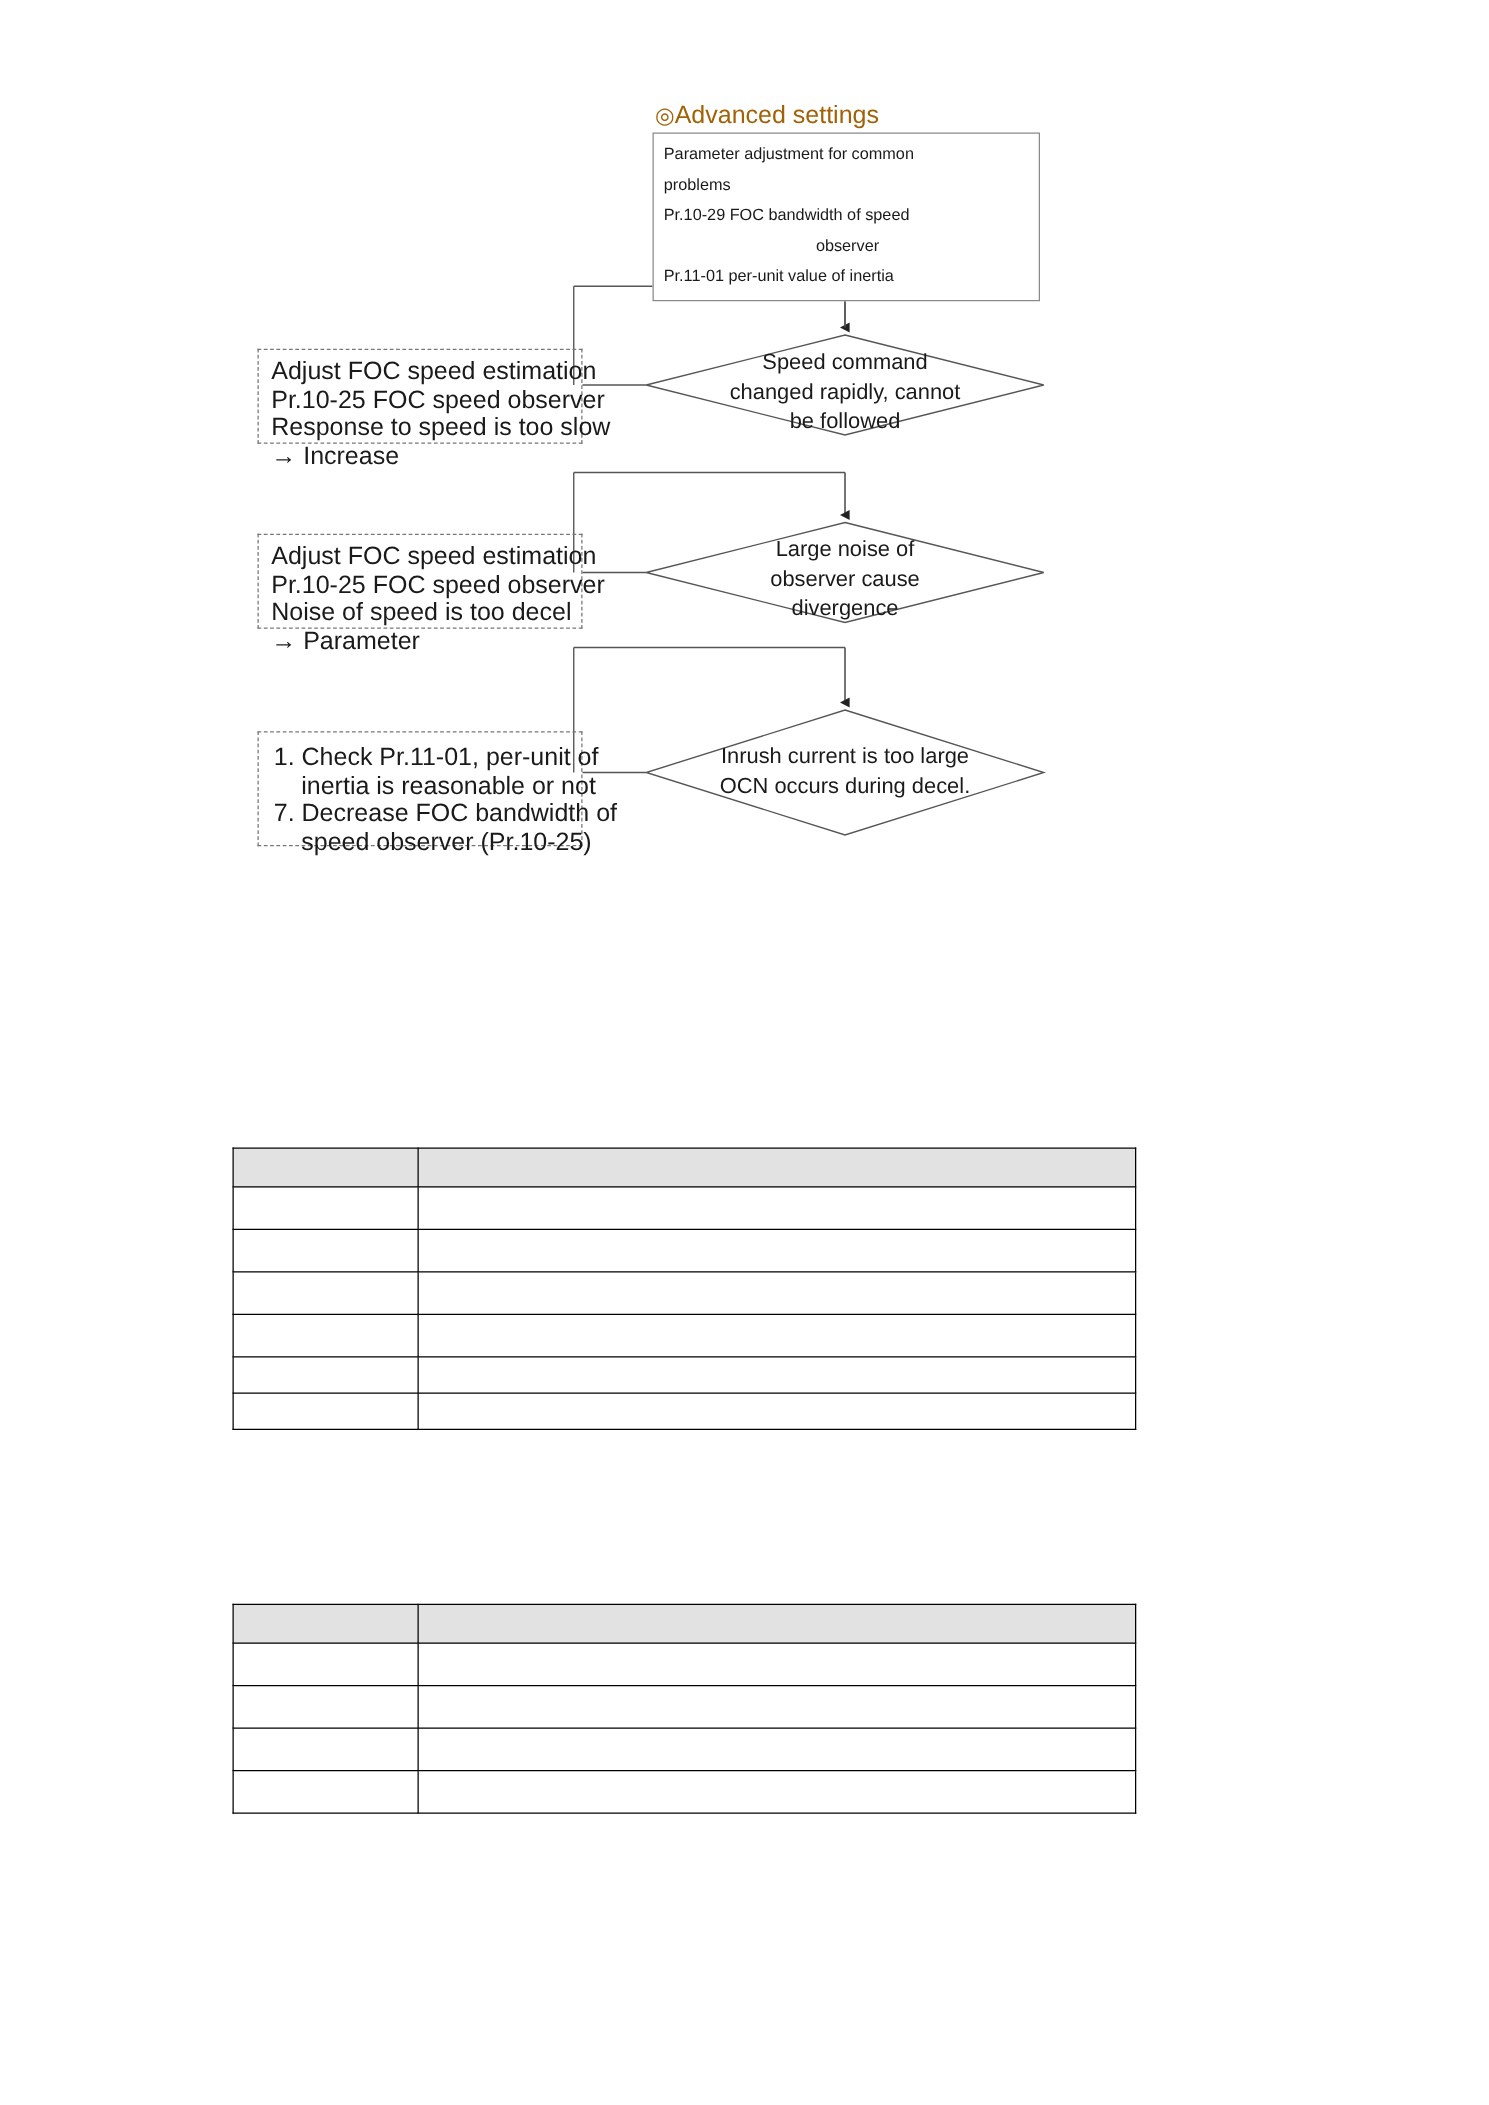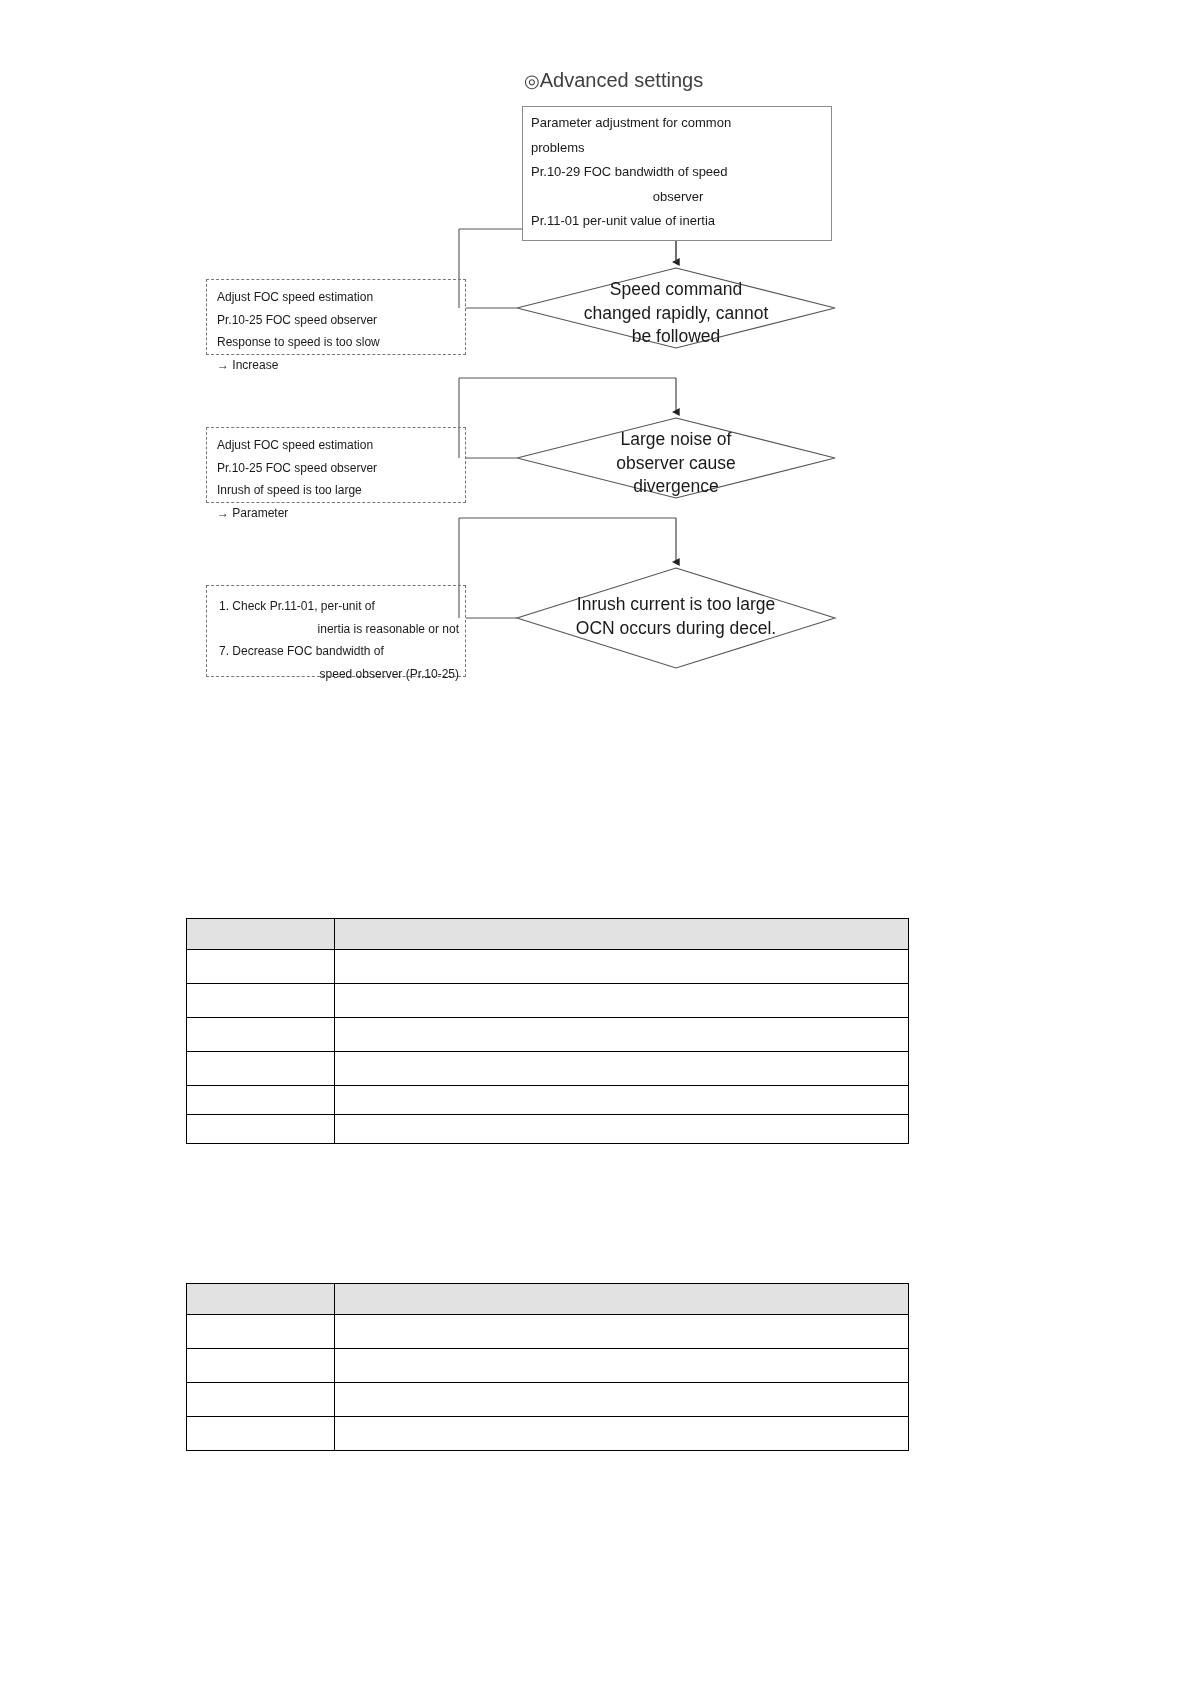"◎Advanced settings" .chart-title { color: #404040 -> #a16207; top: 68px -> 80px }
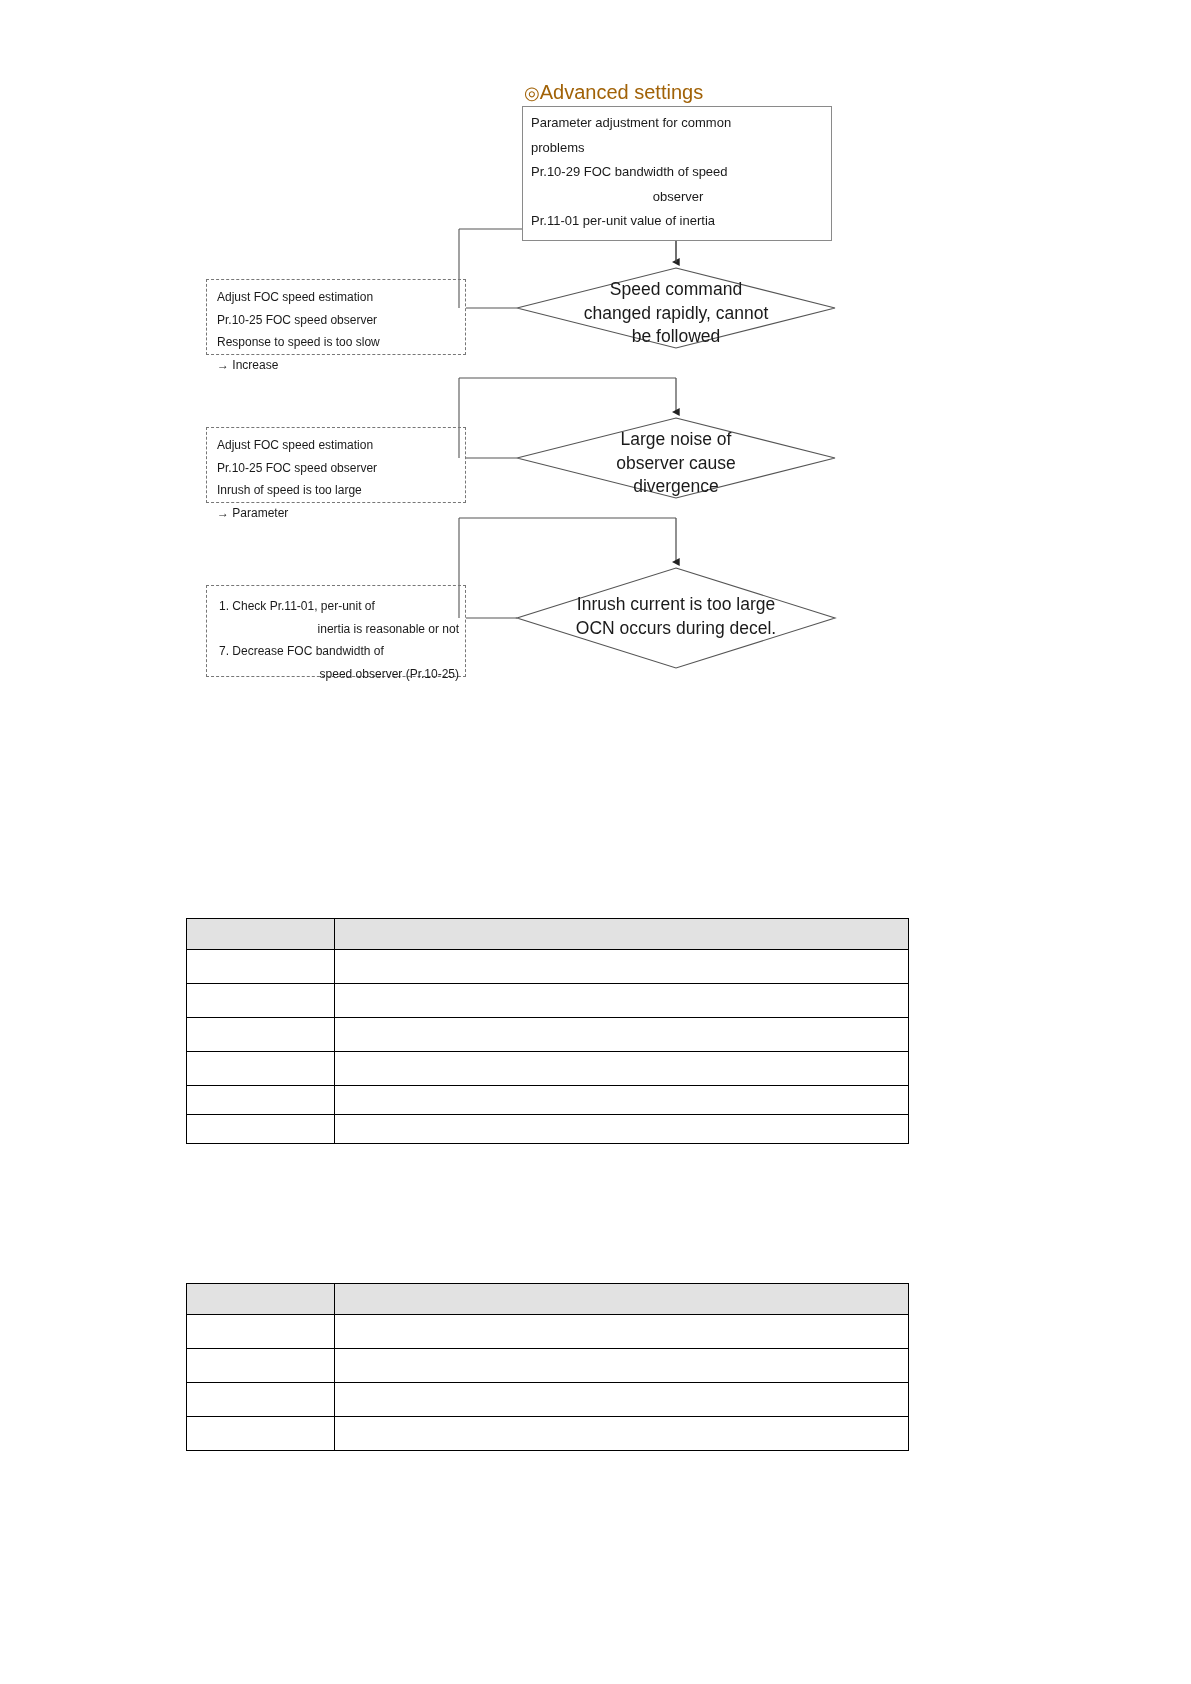"Adjust FOC speed estimation" .dashed-box { font-size: 12px -> 20px }
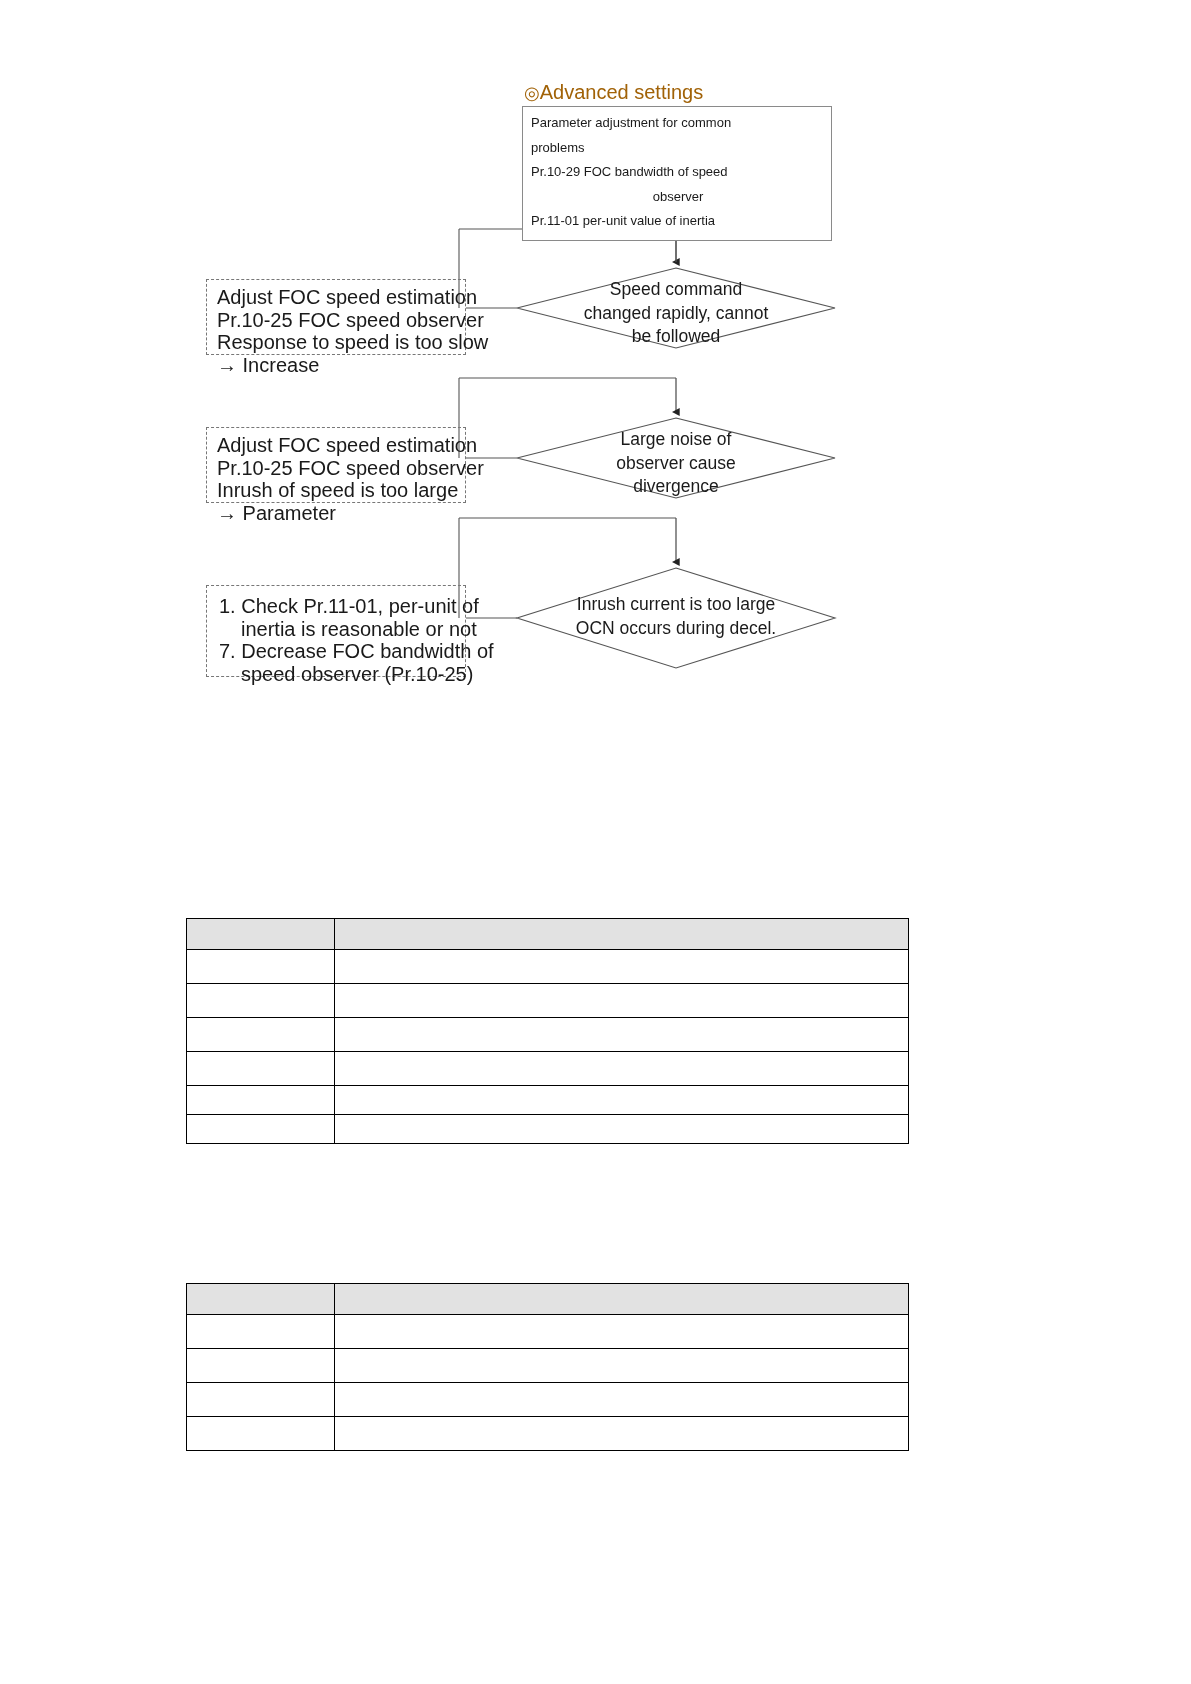"Inrush of speed is too" div.ln { text: Inrush of speed is too large -> Noise of speed is too decel }
